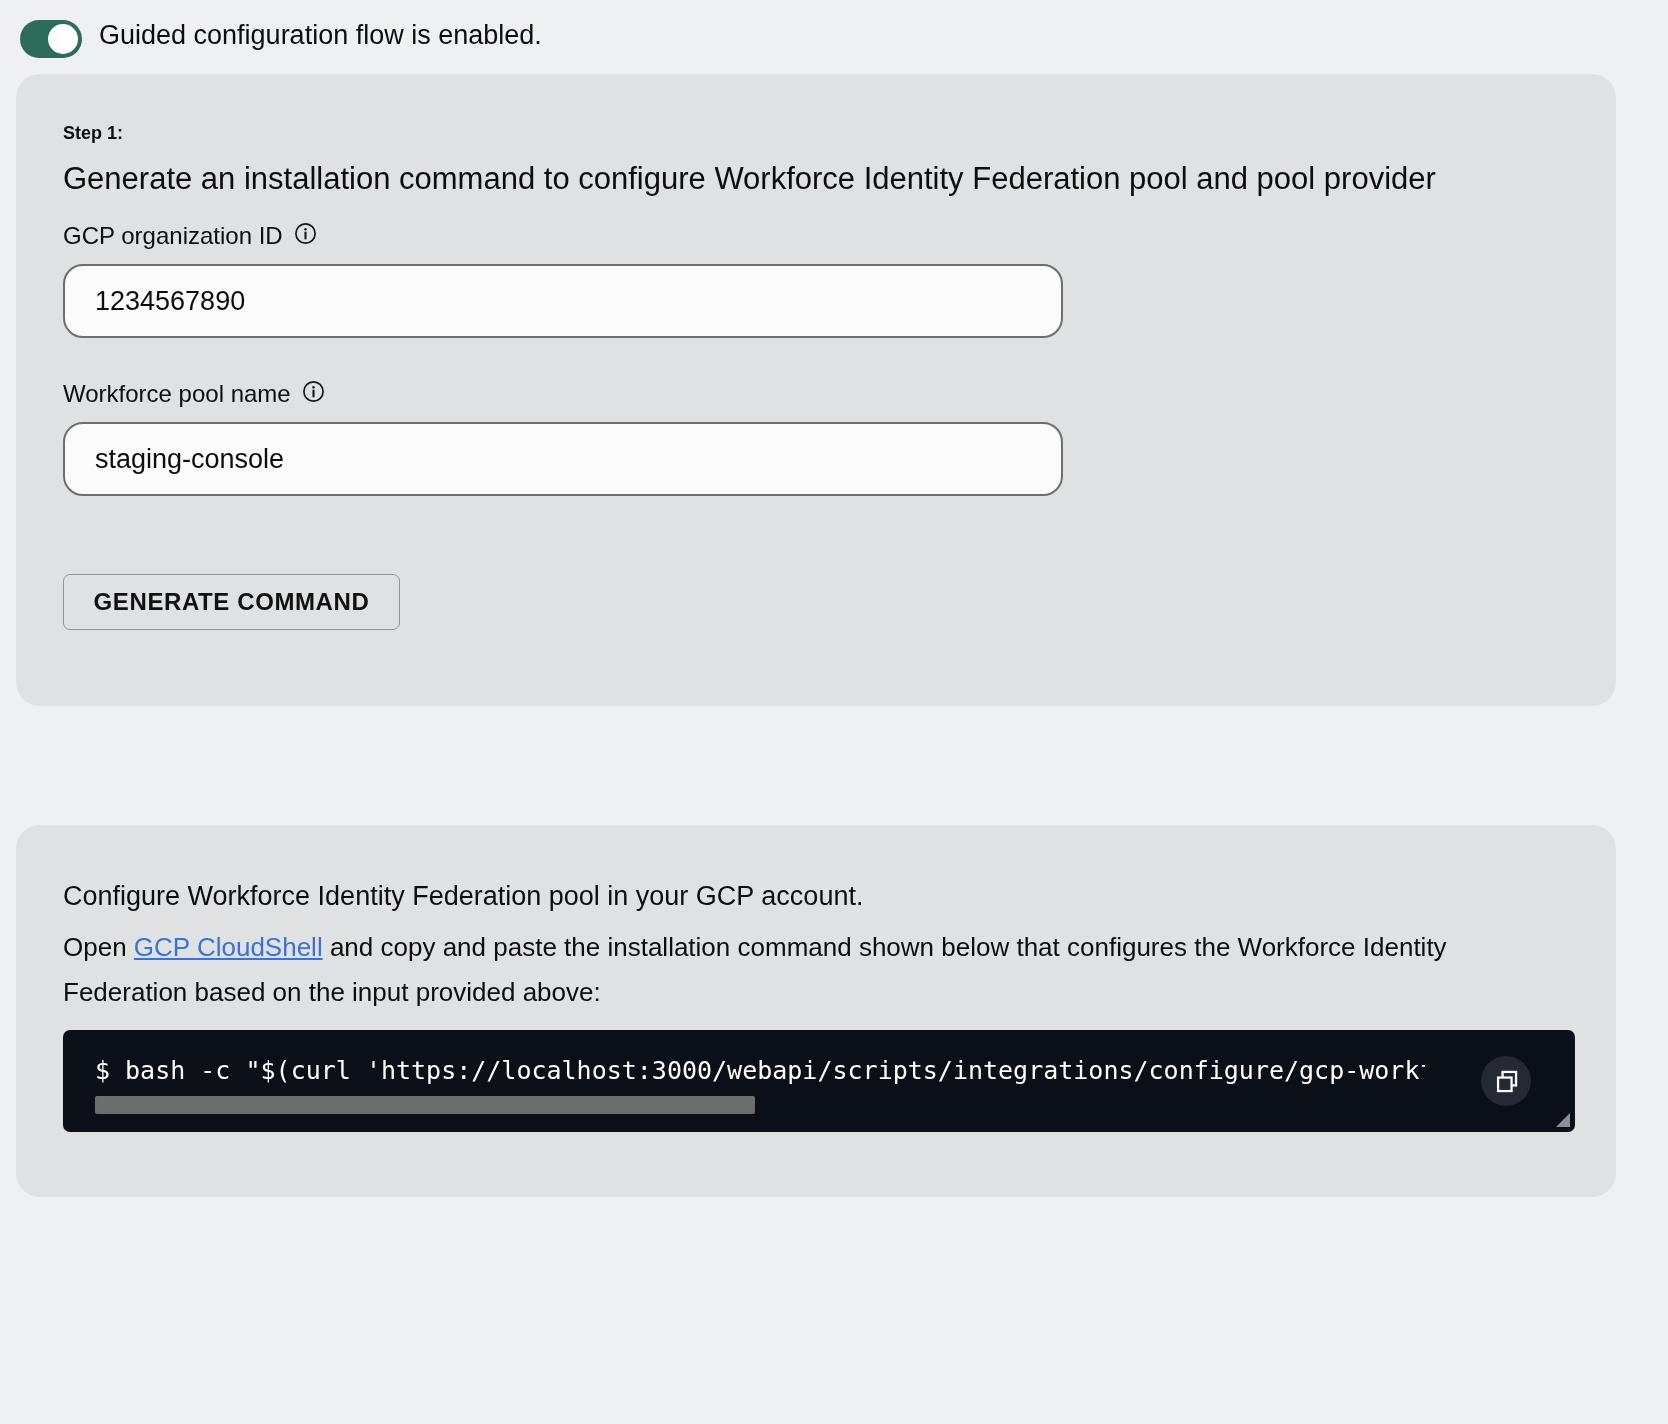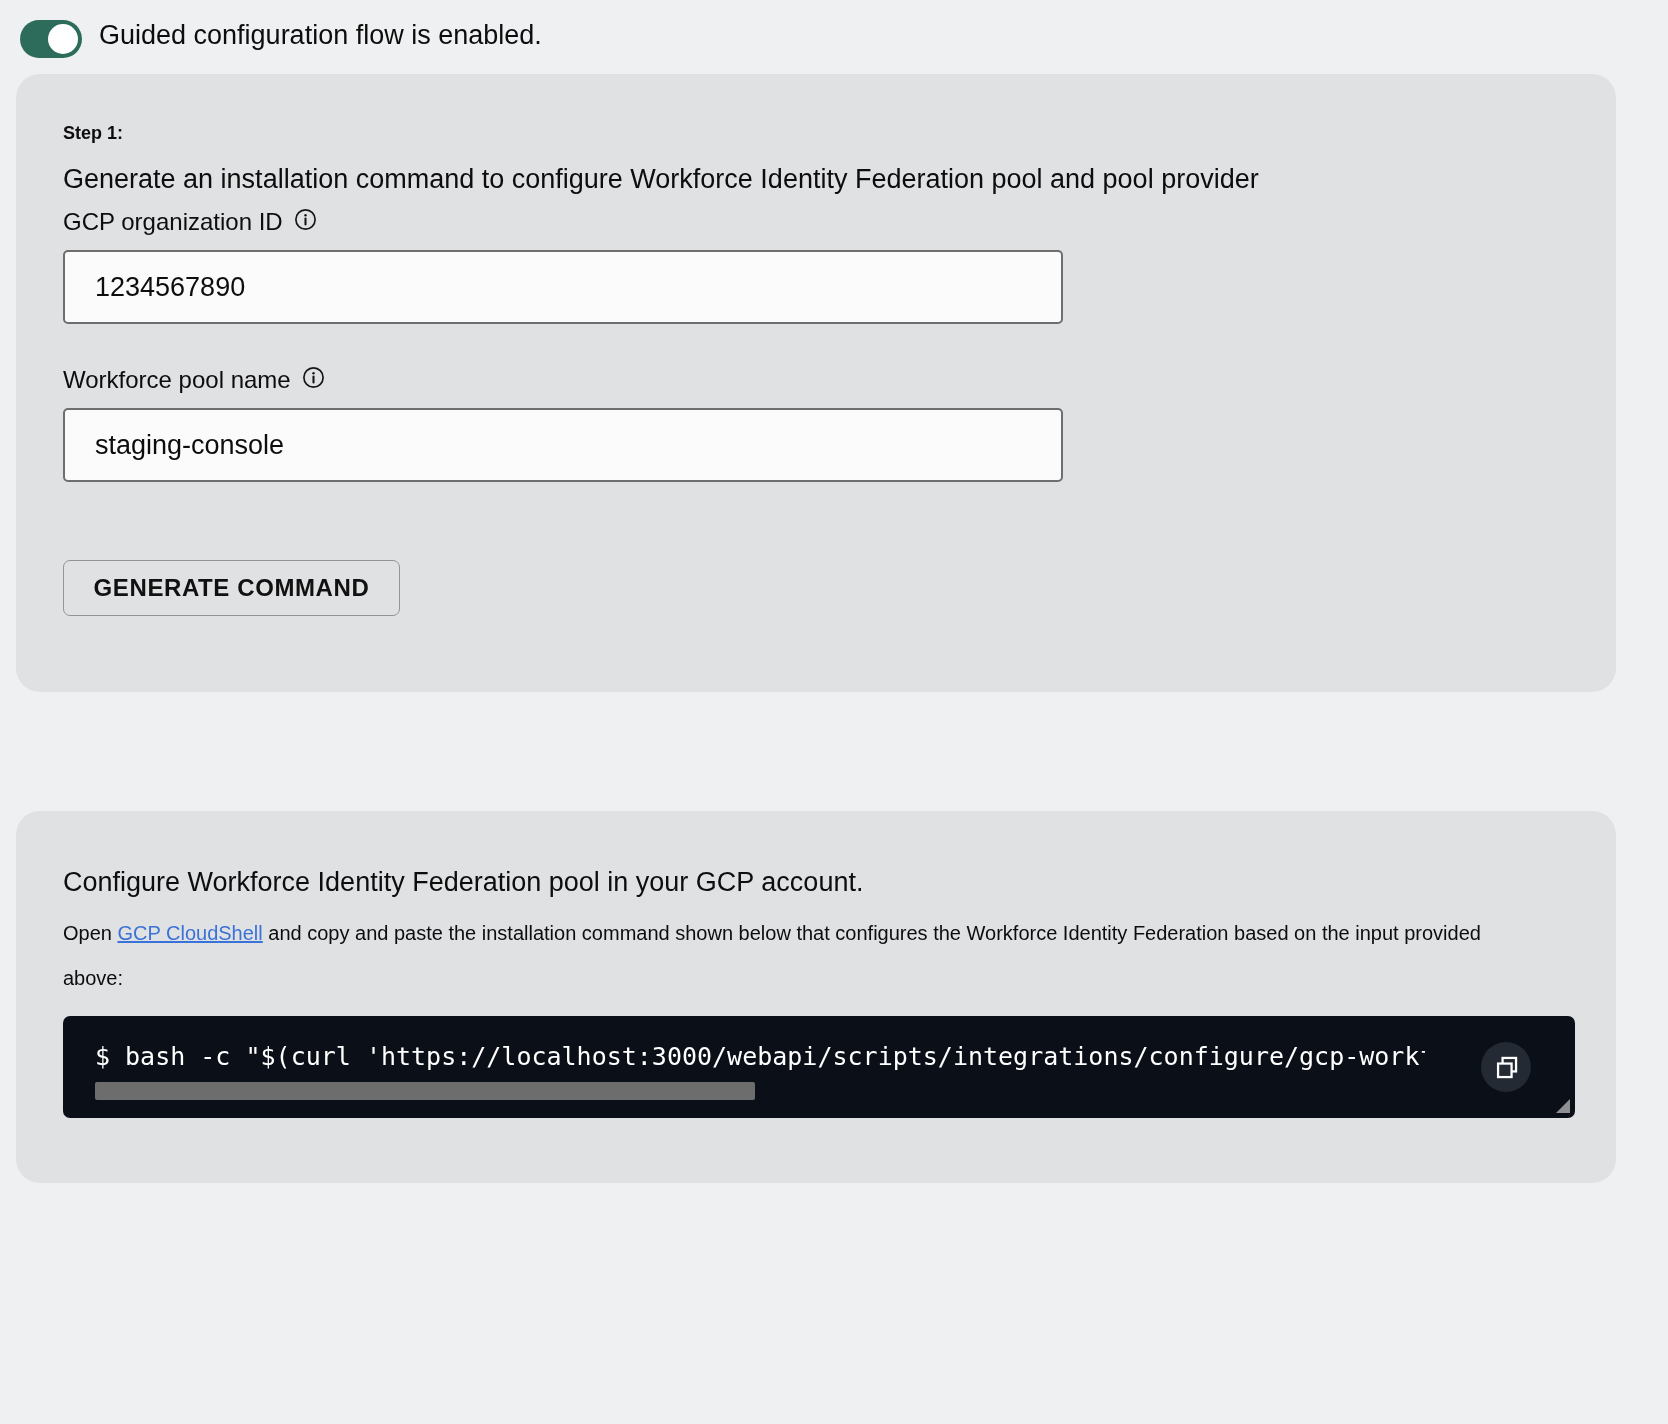"Generate an installation command to" .step-desc { font-size: 27px -> 31px; margin-bottom: 14px -> 28px }
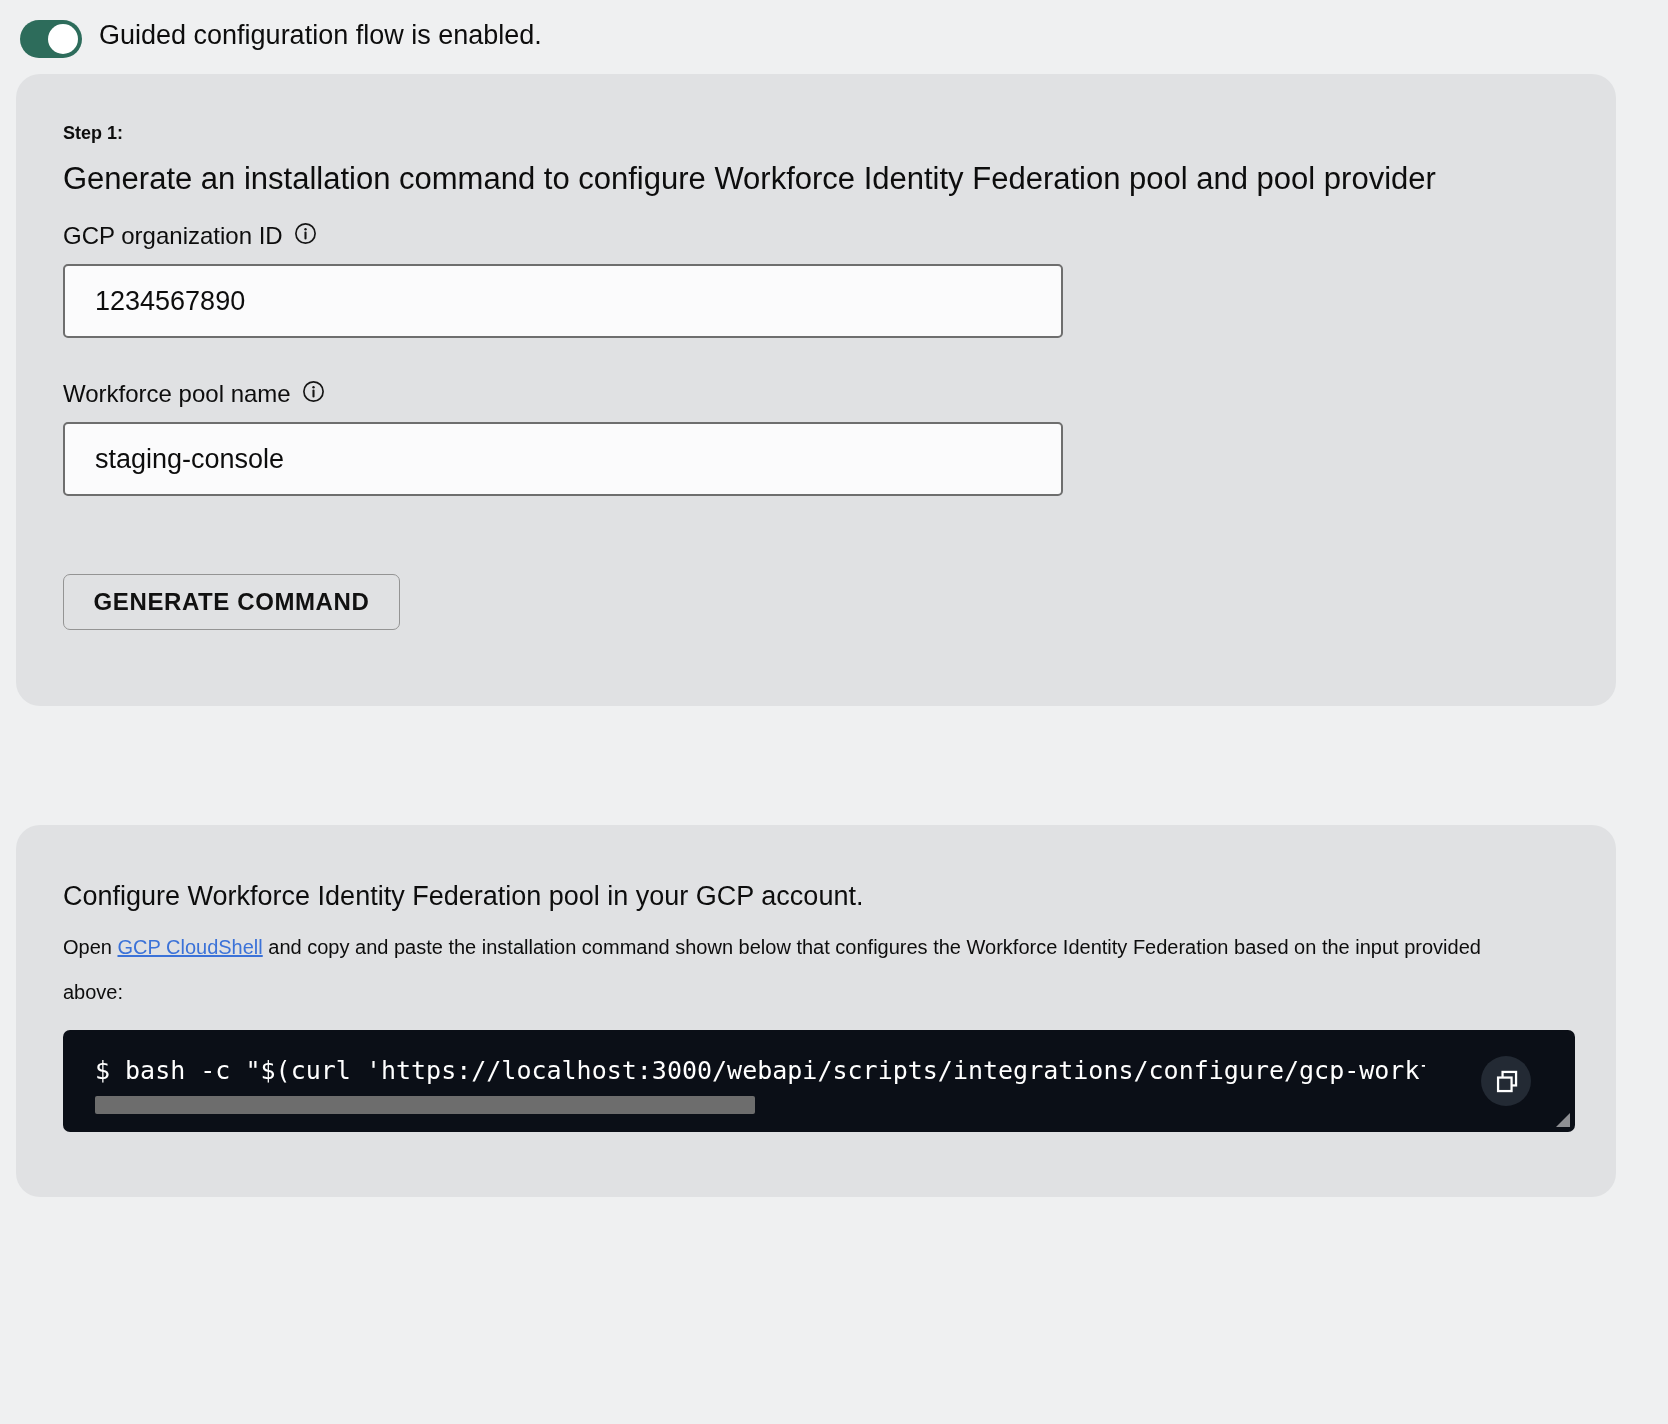"1234567890" .text-input { border-radius: 5px -> 20px }
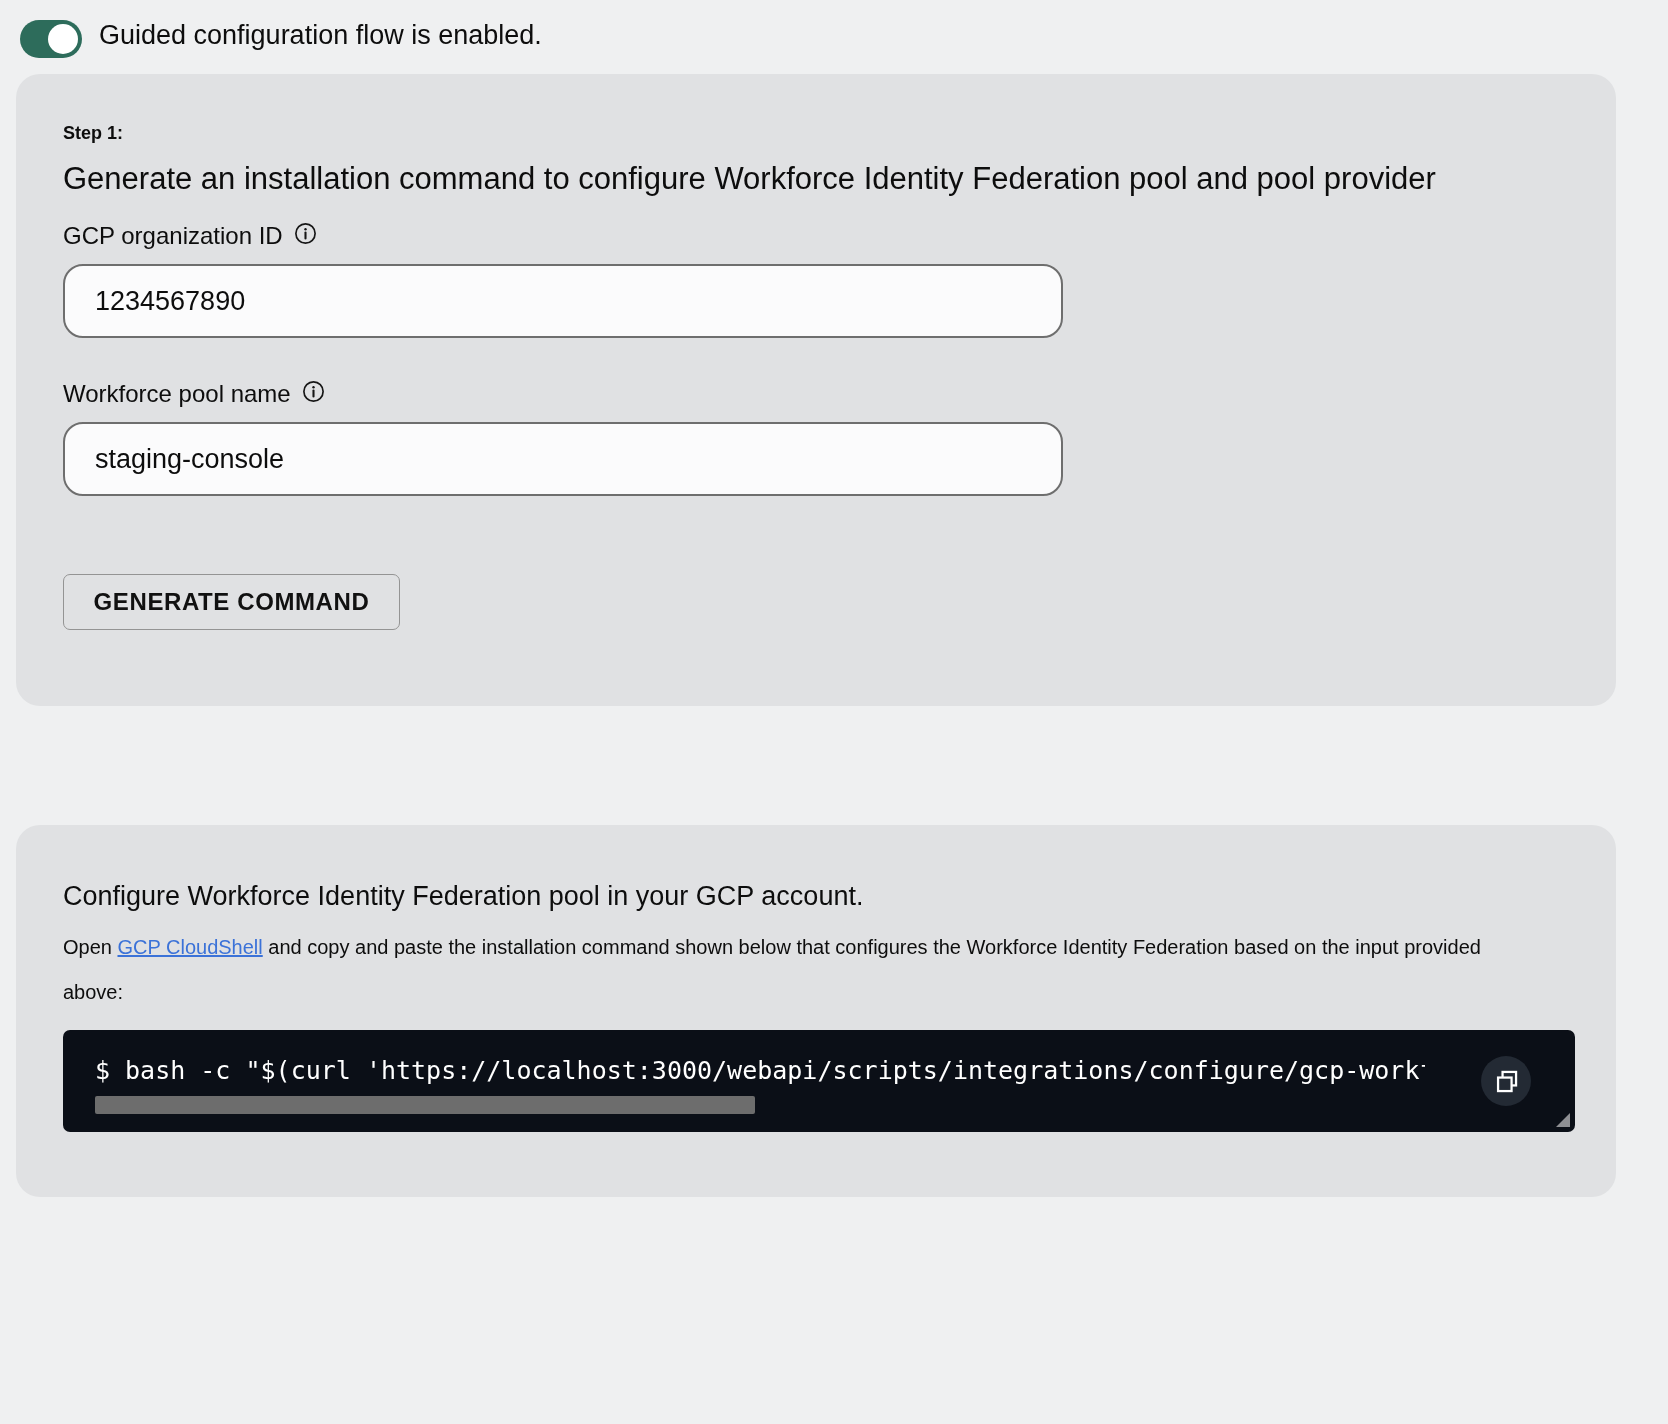"Open GCP CloudShell and copy" .p2 { font-size: 20px -> 26px }
